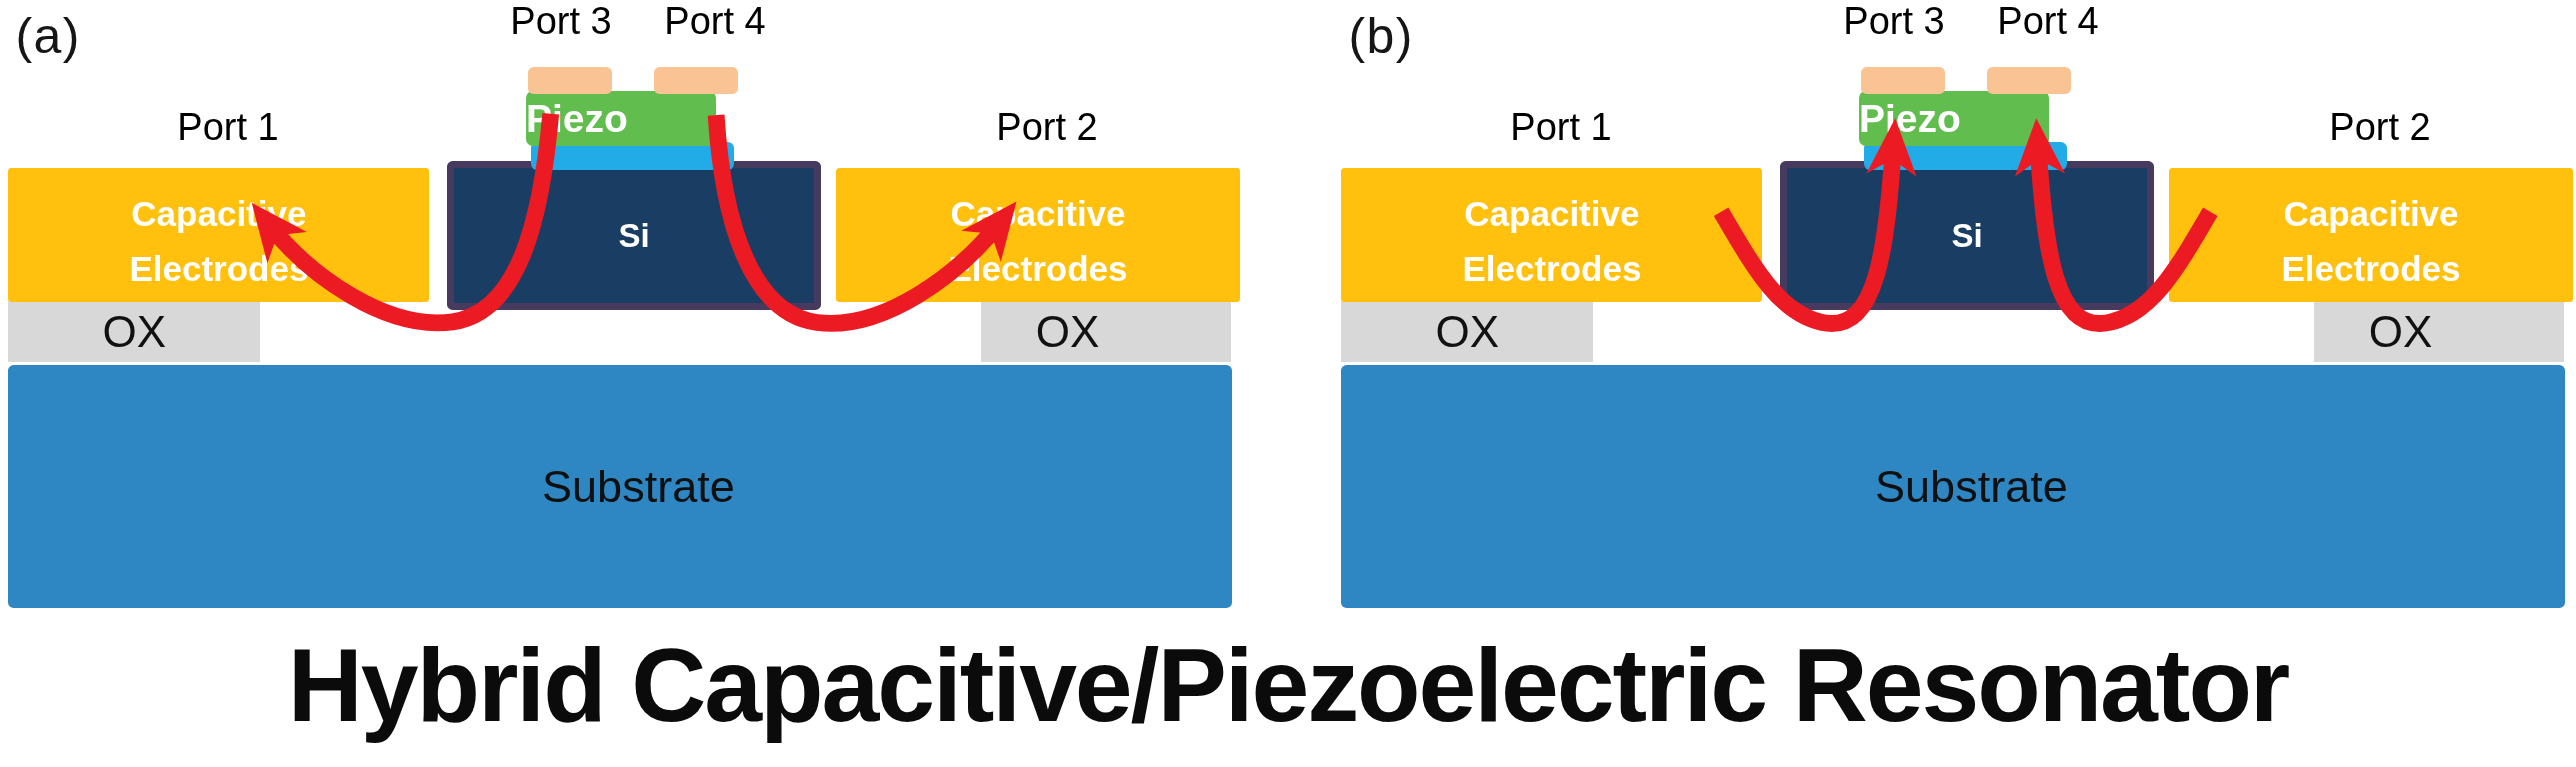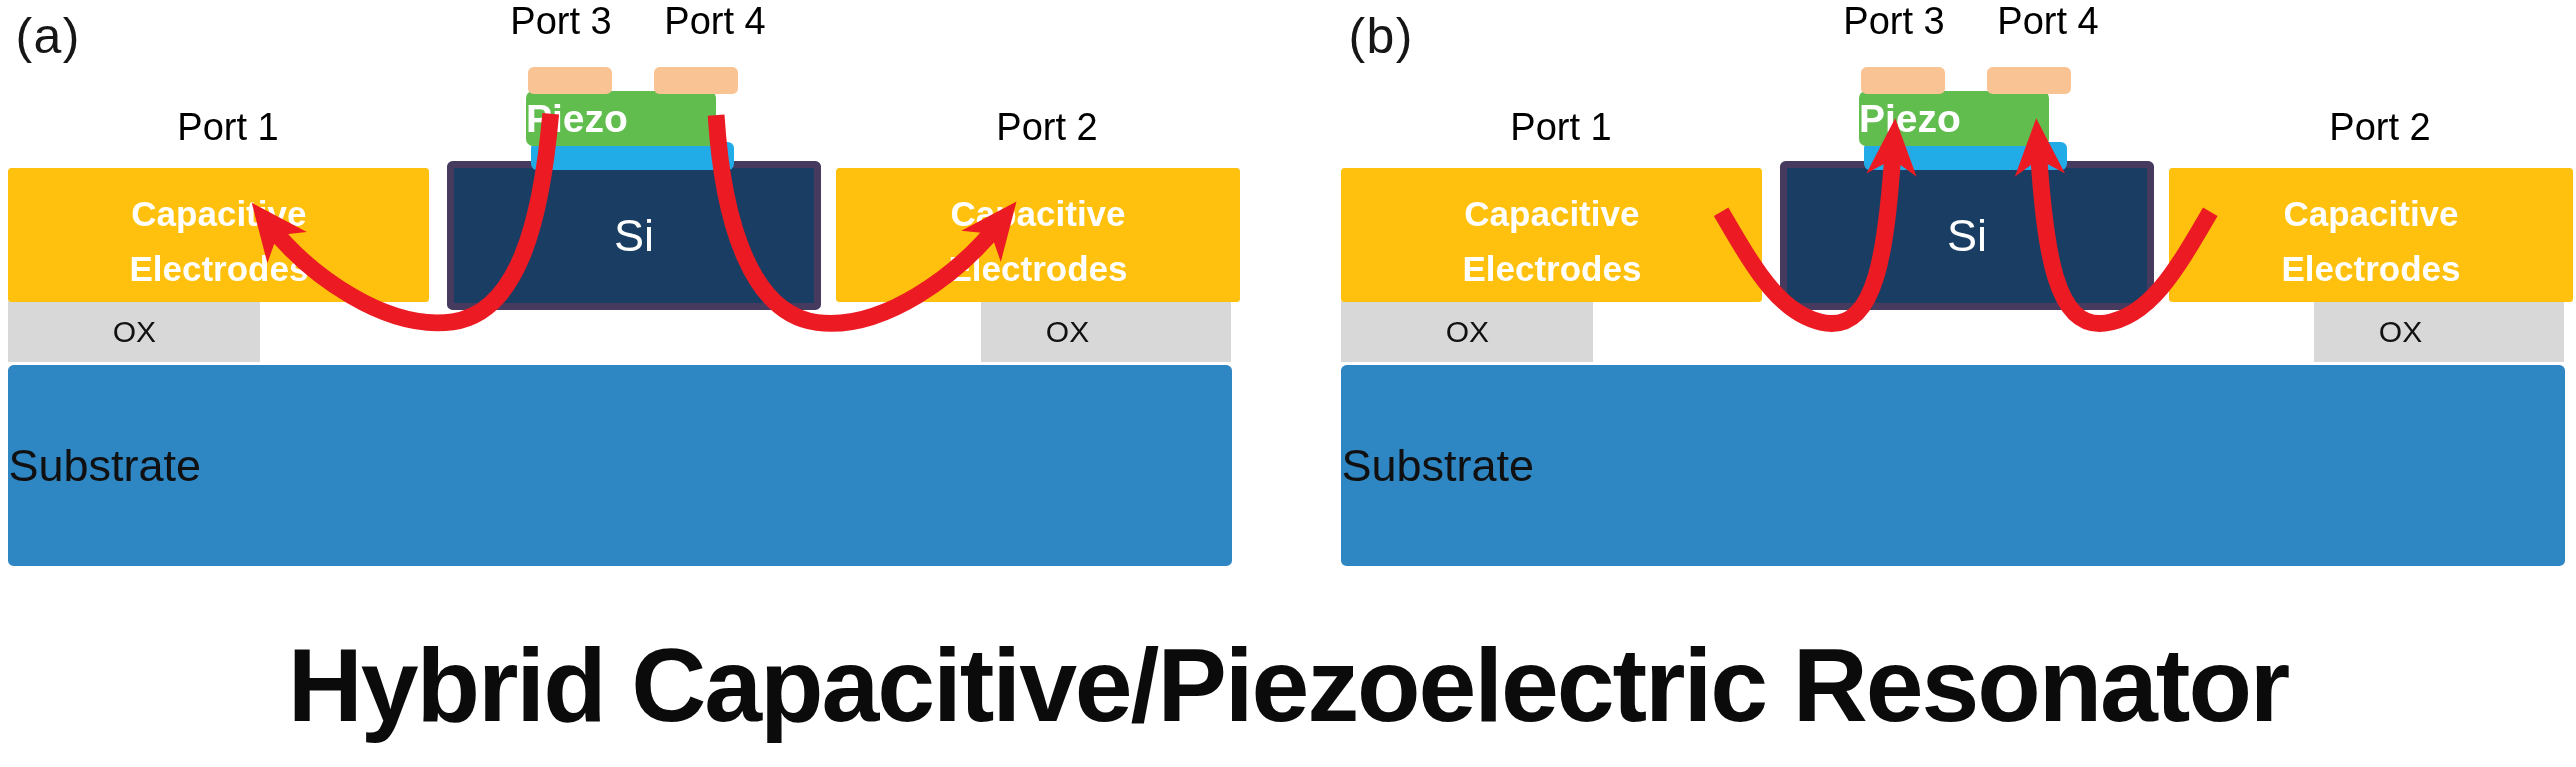"Si" .si-text { font-size: 45px -> 33px; font-weight: 400 -> 700 }
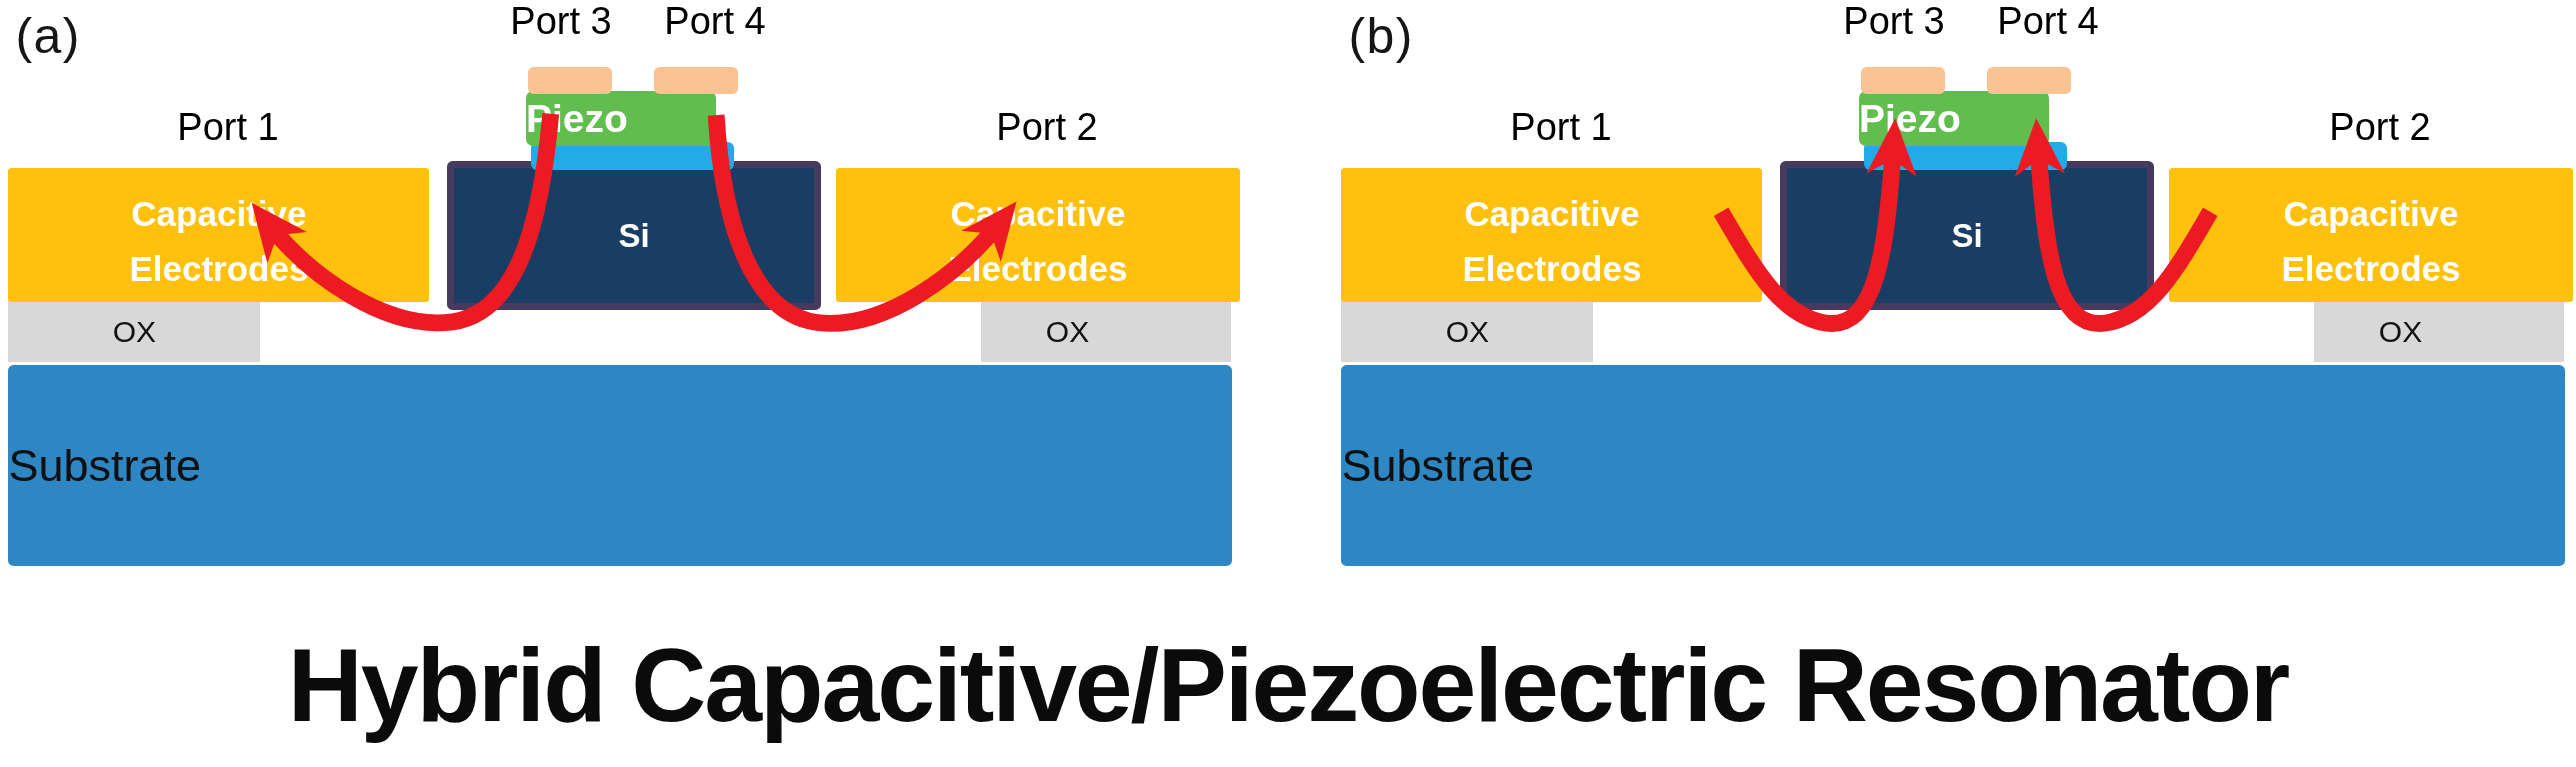"OX" .ox-text { font-size: 30px -> 44px }
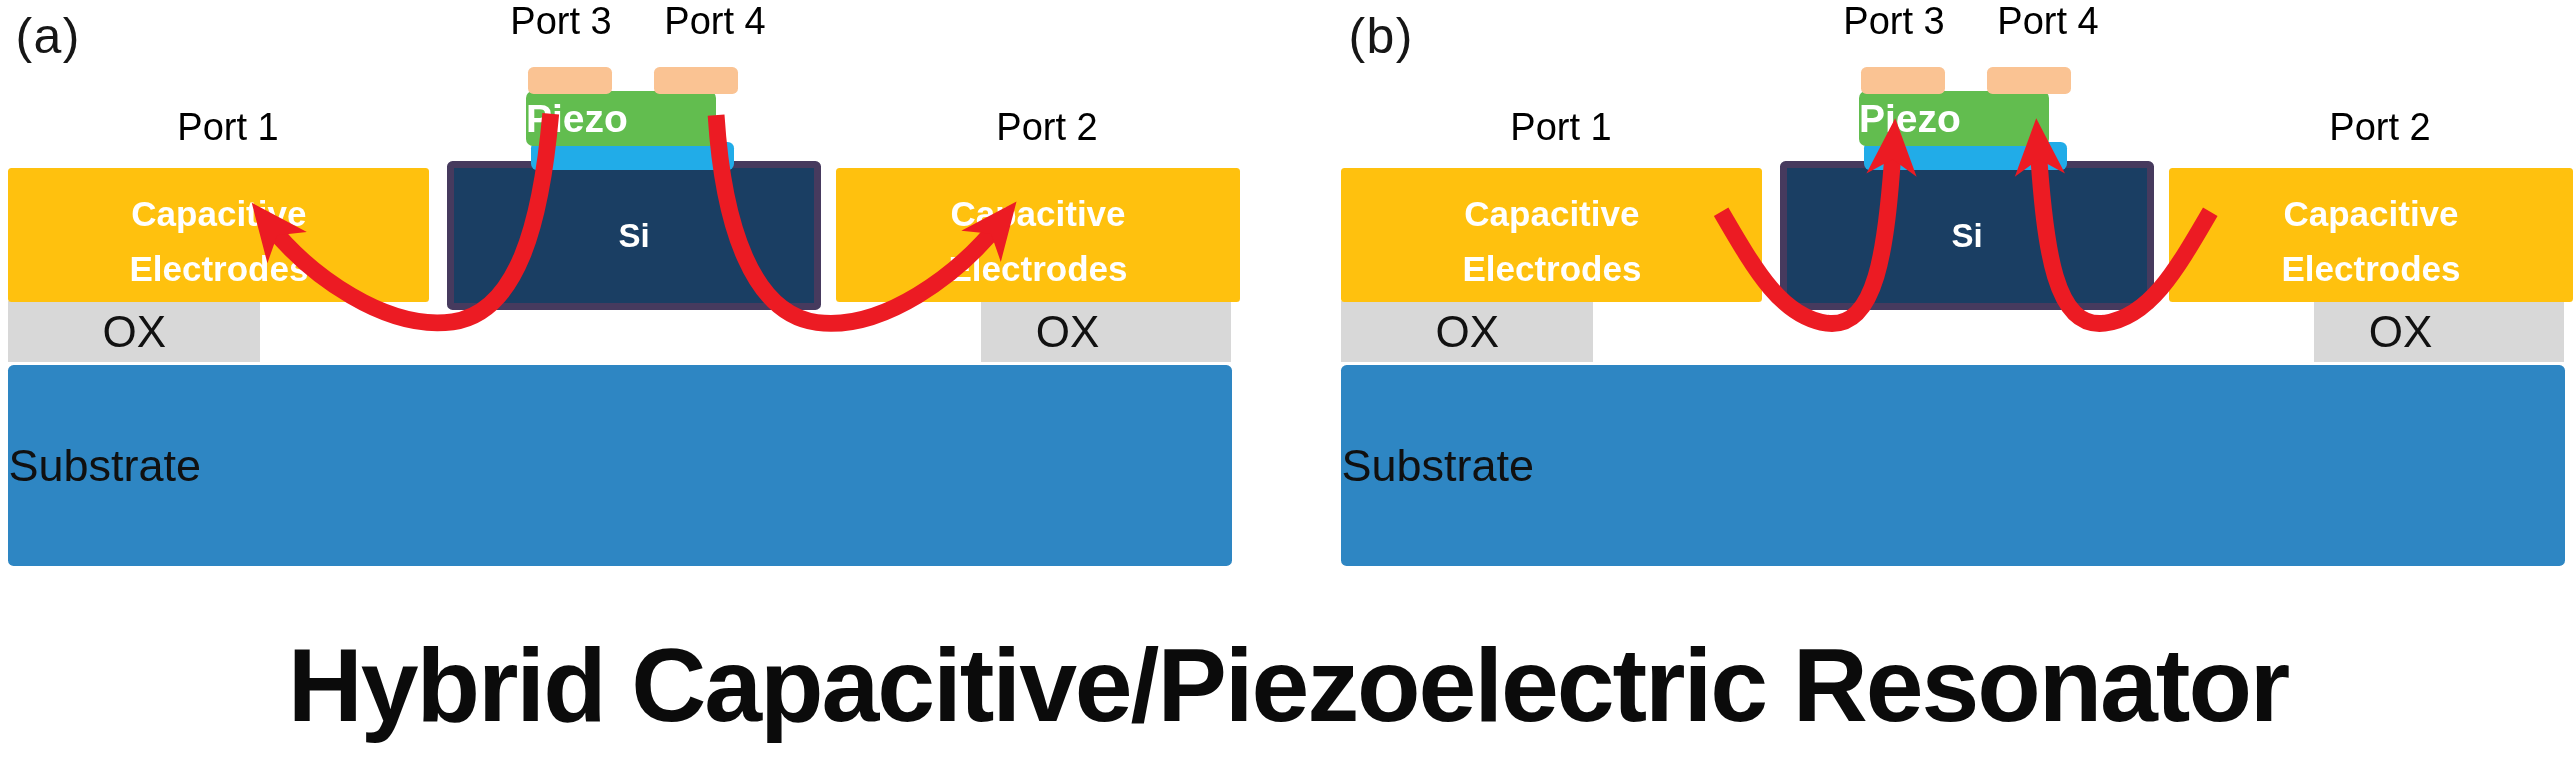"Substrate" .substrate { height: 201px -> 243px; justify-content: flex-start -> center; padding-left: none -> 36px }
